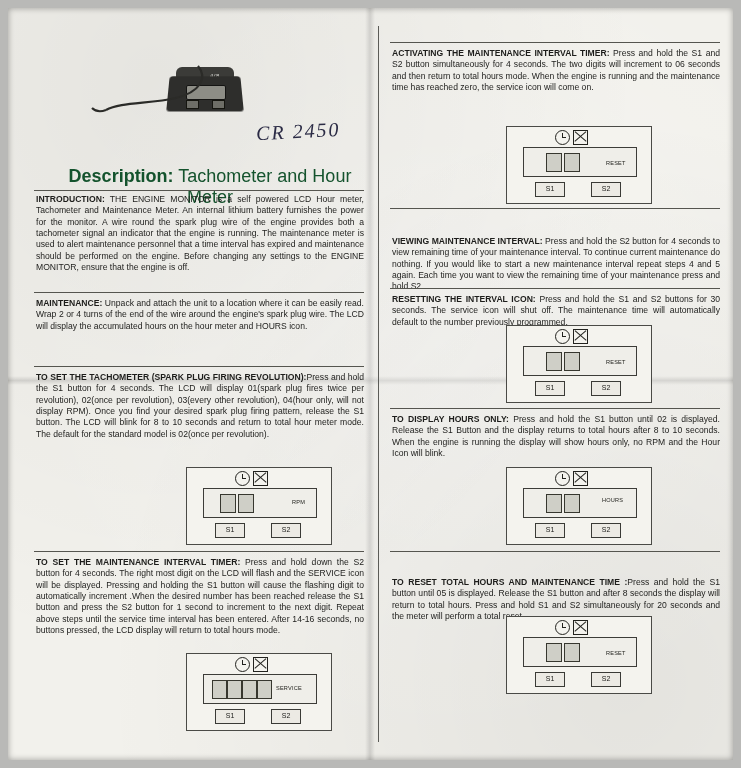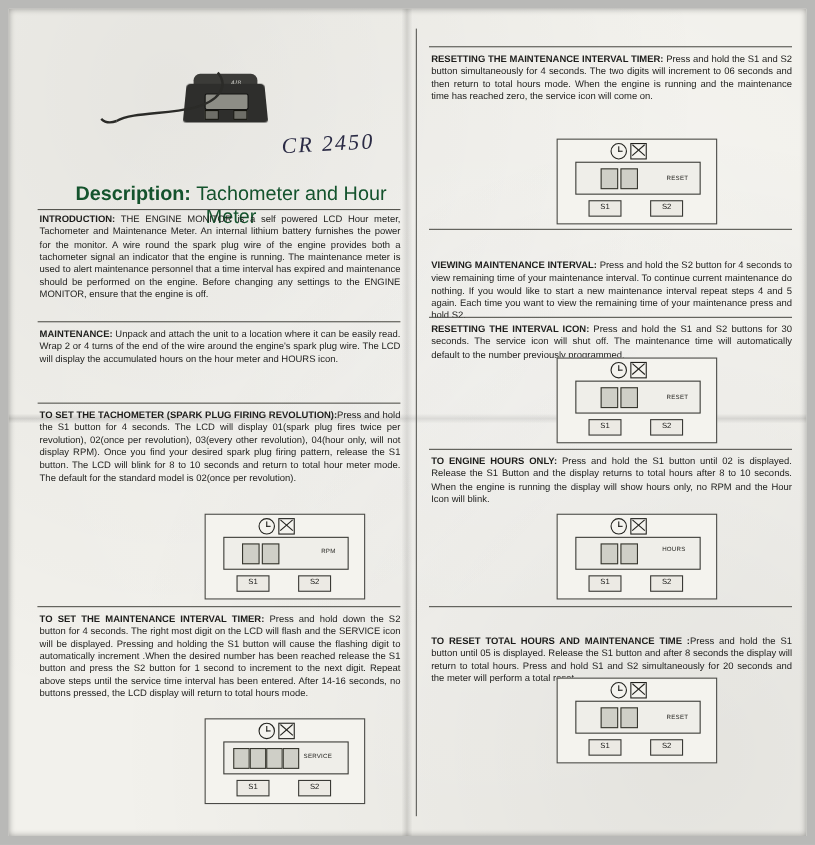"RESETTING THE MAINTENANCE INTERVAL" span.lead { text: RESETTING -> ACTIVATING }
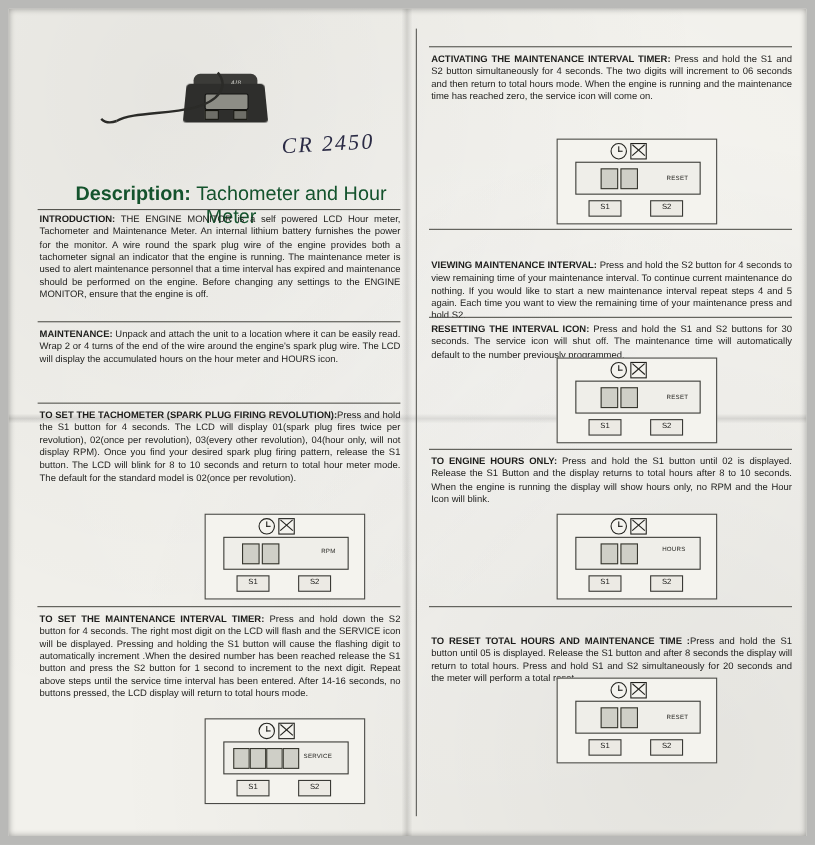"TO ENGINE HOURS ONLY:" span.lead { text: ENGINE -> DISPLAY }
